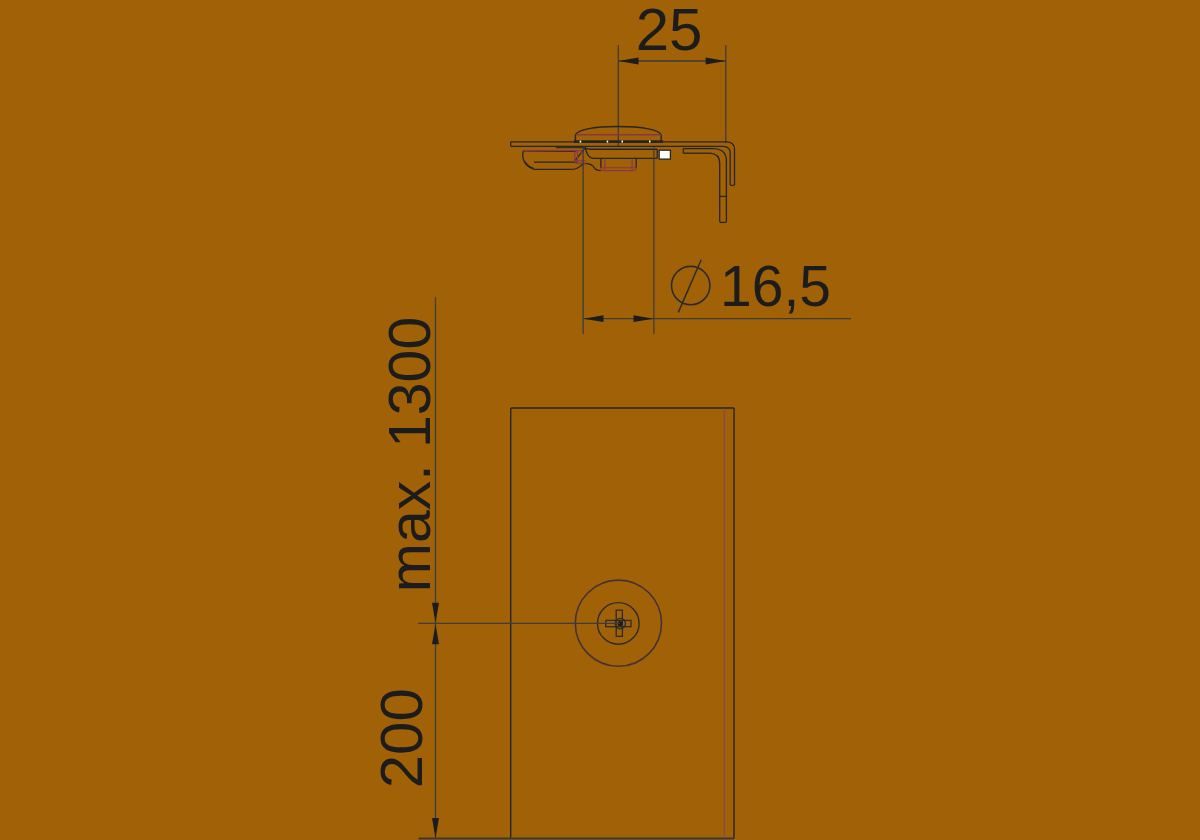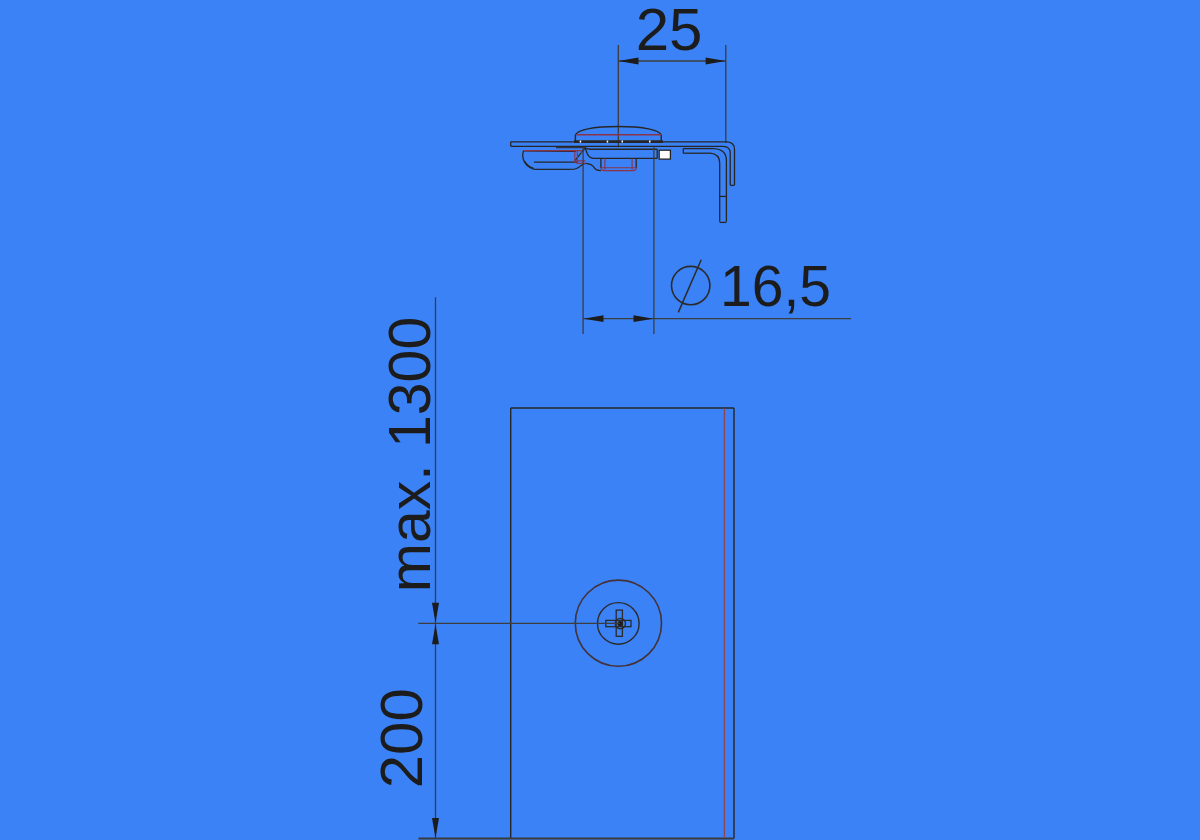"25" #page { background: #3b82f6 -> #a16207 }
